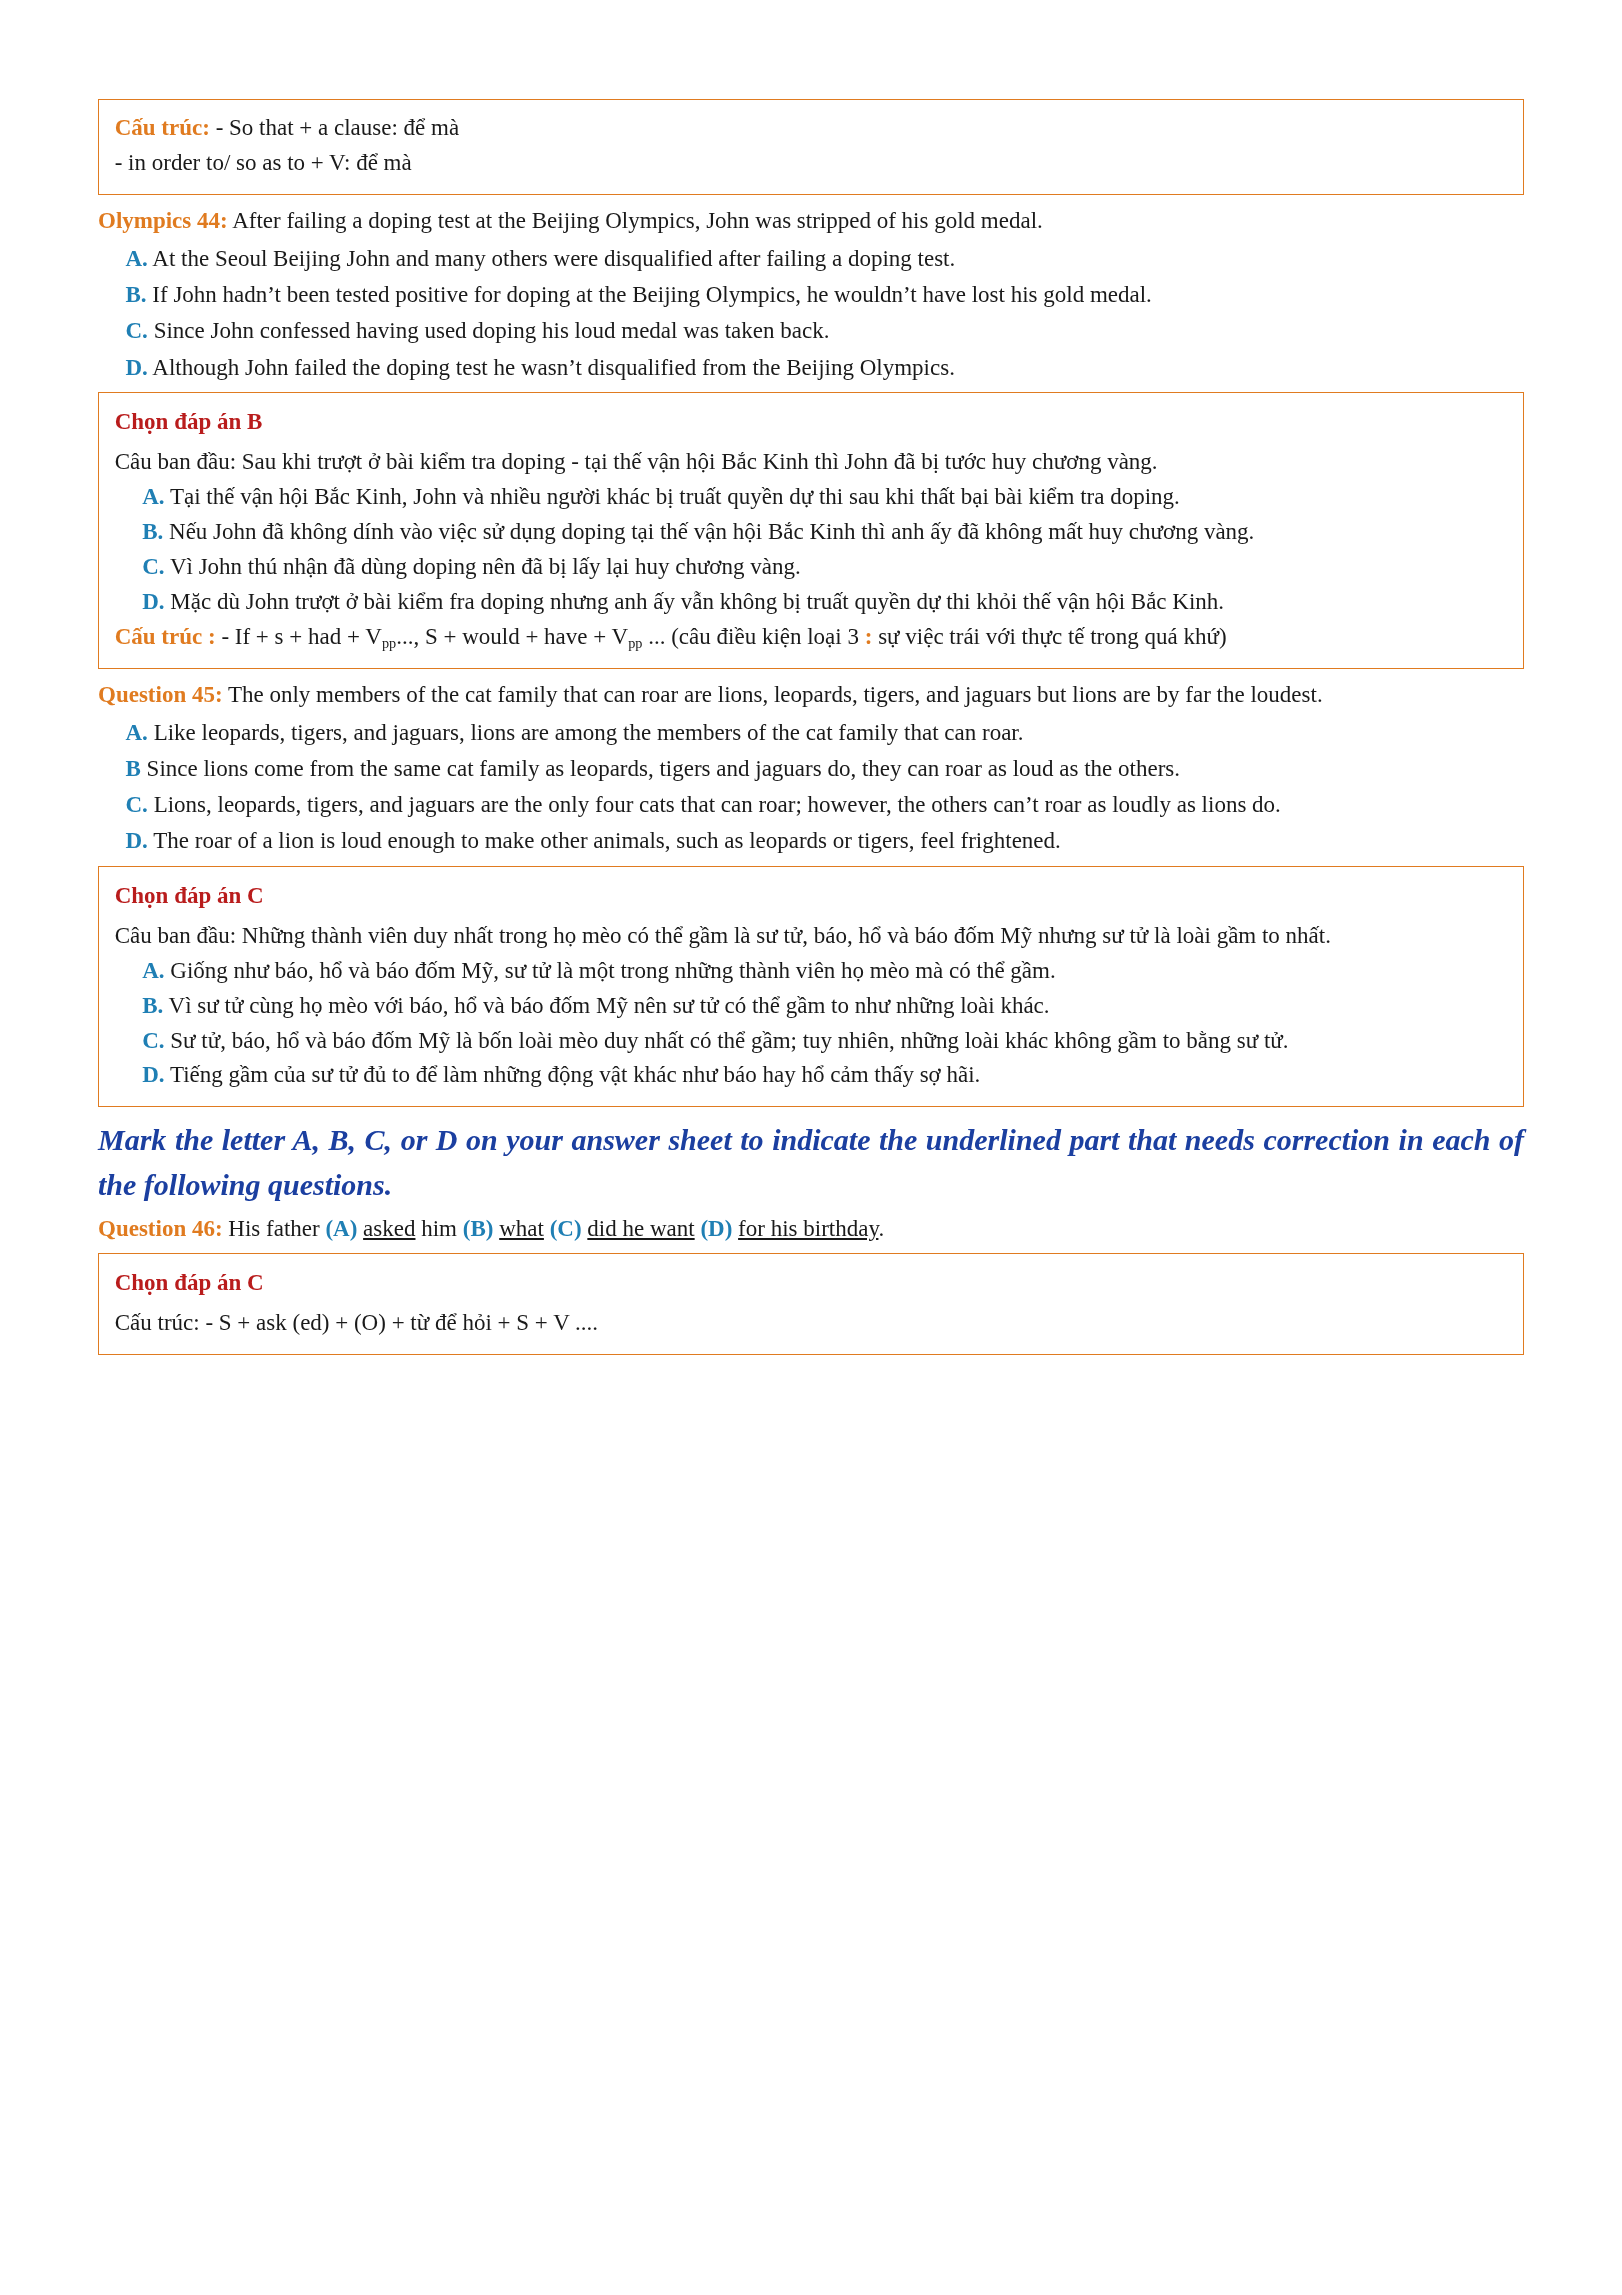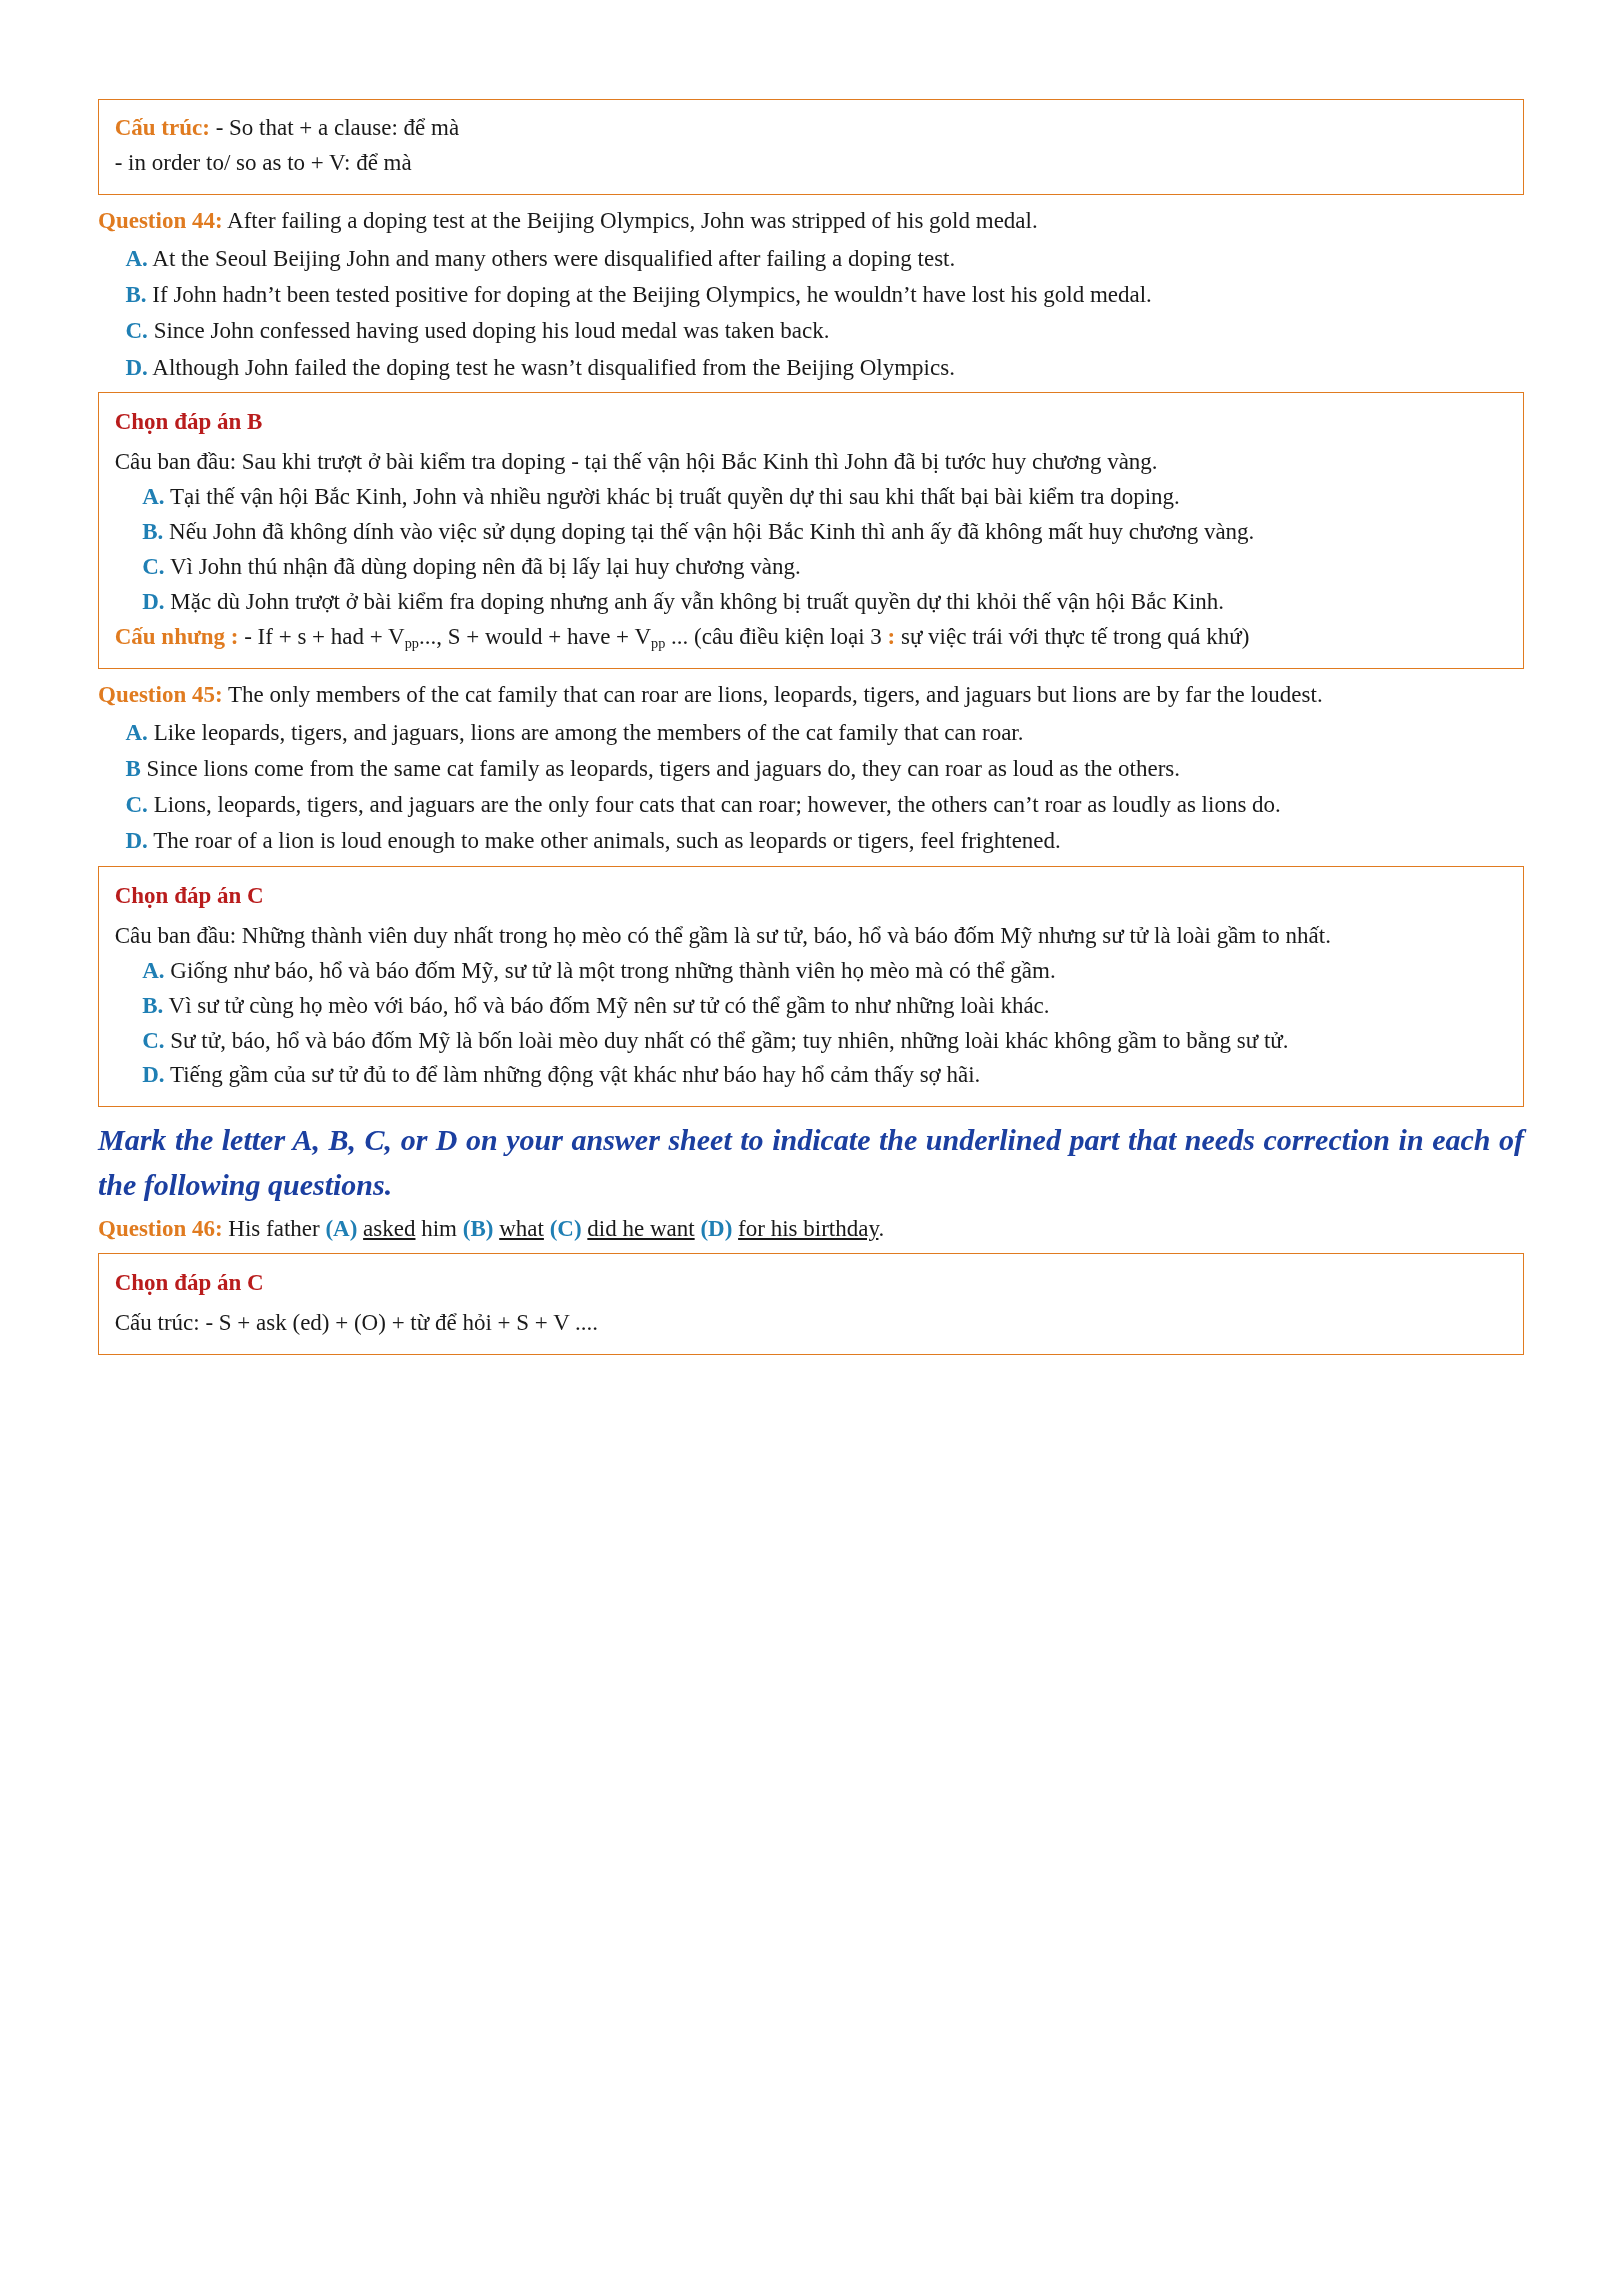"Question 44:" span.qlabel { text: Question -> Olympics }
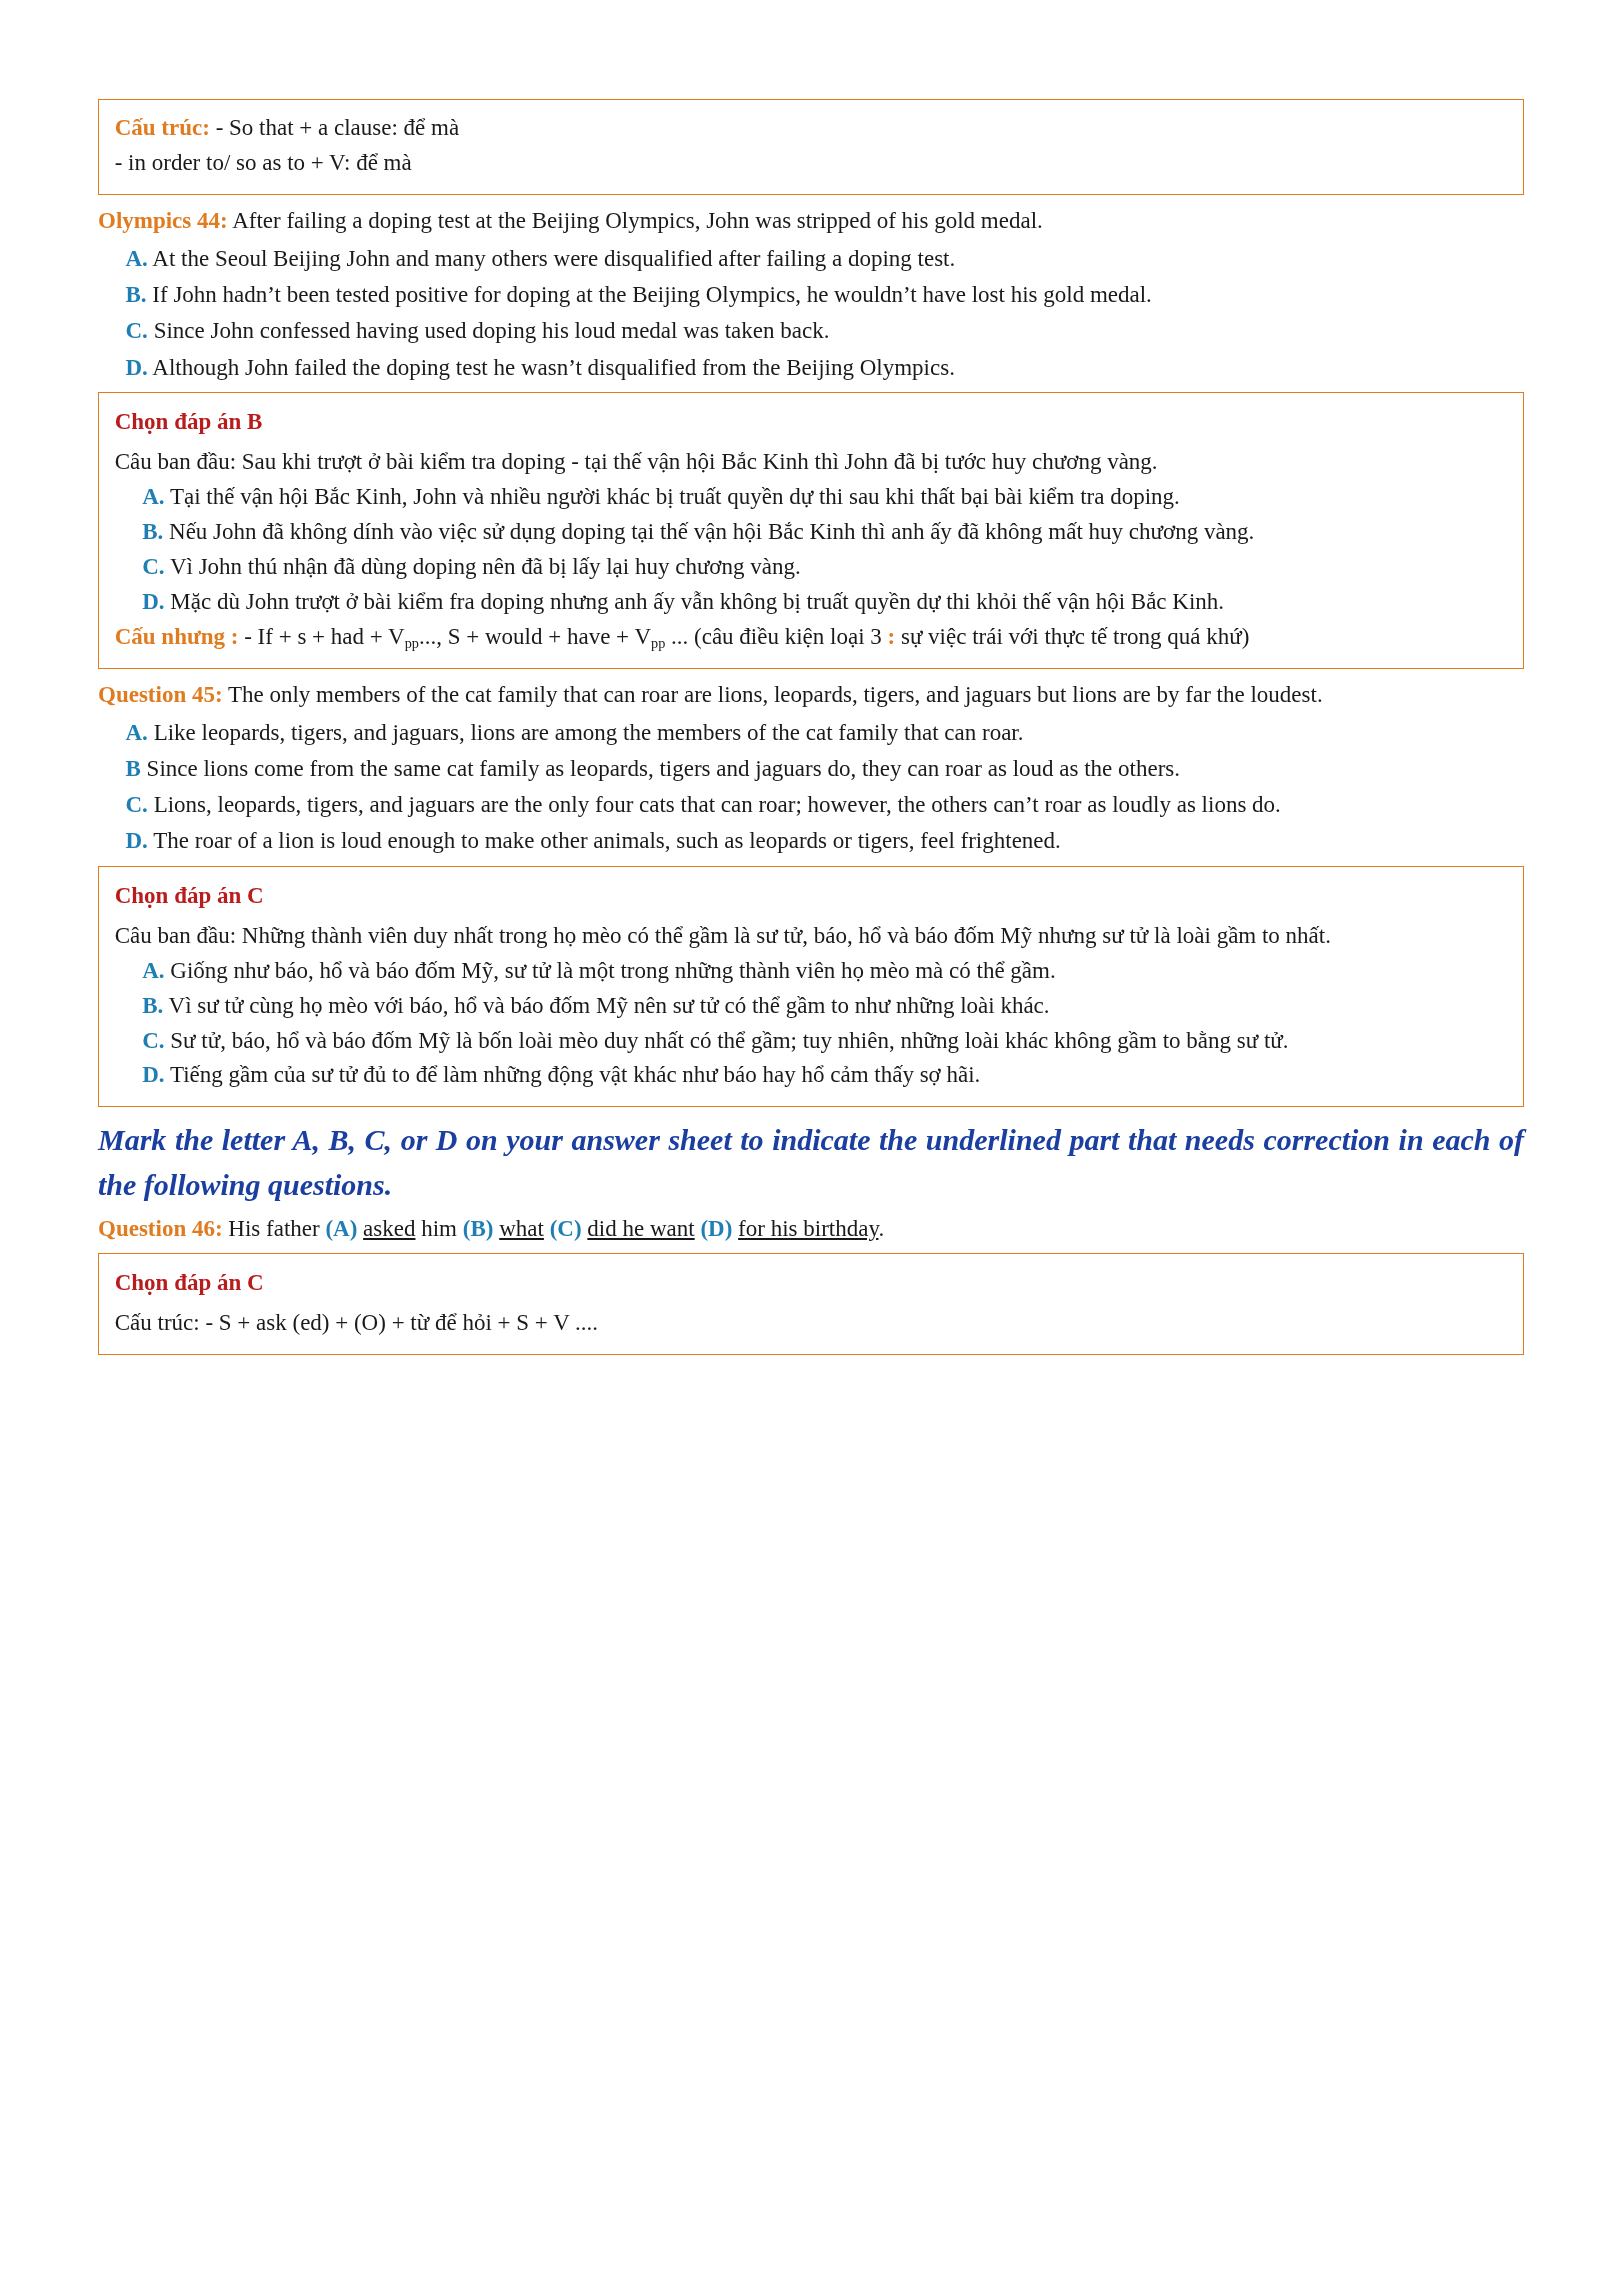"Cấu nhưng :" span.struct-label { text: nhưng -> trúc }
